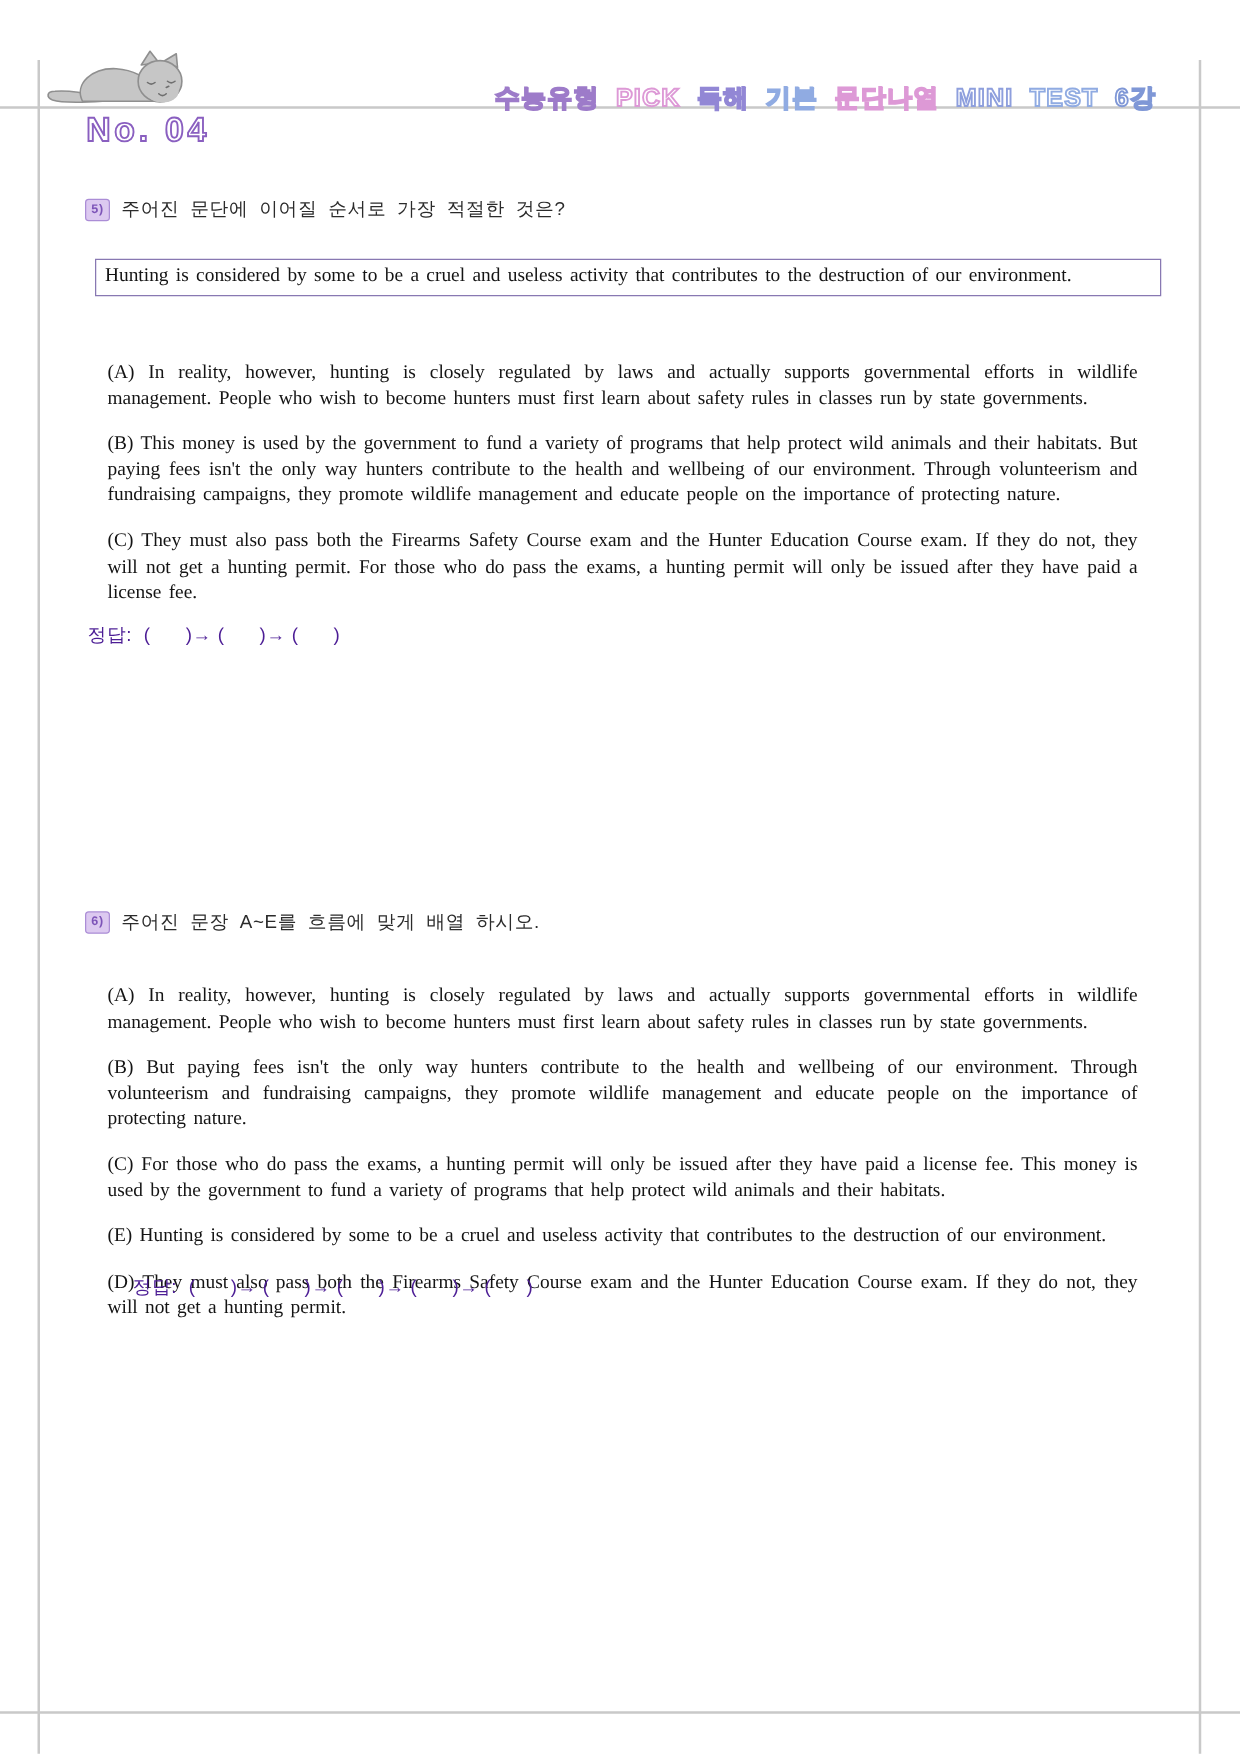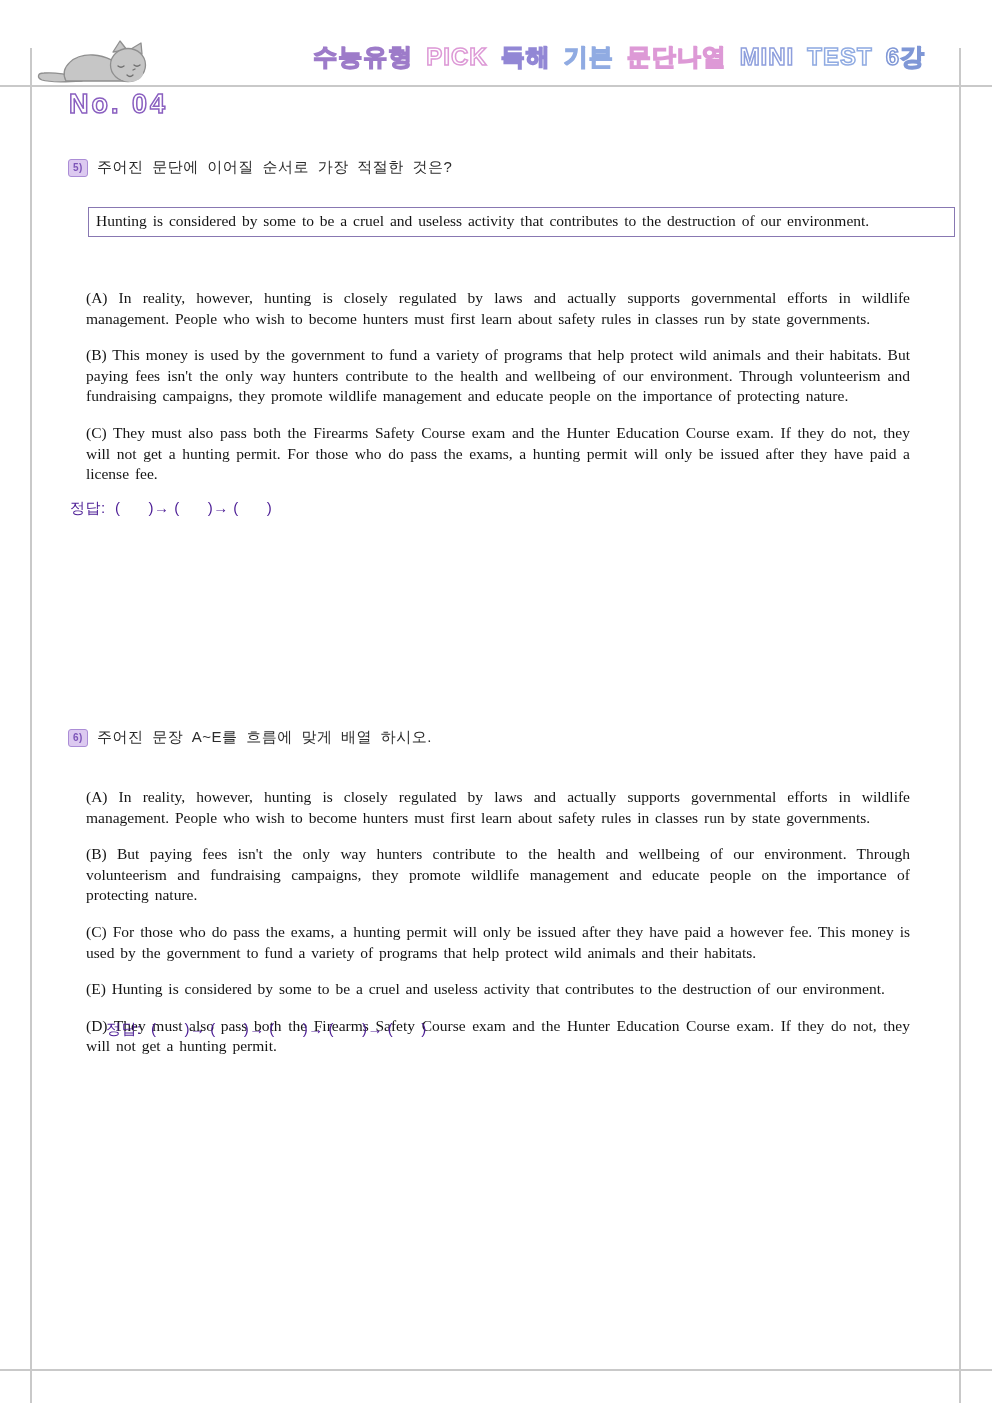"수능유형 PICK 독해 기본 문단나열" .header-title { font-size: 24px -> 20px; top: 41px -> 65px }
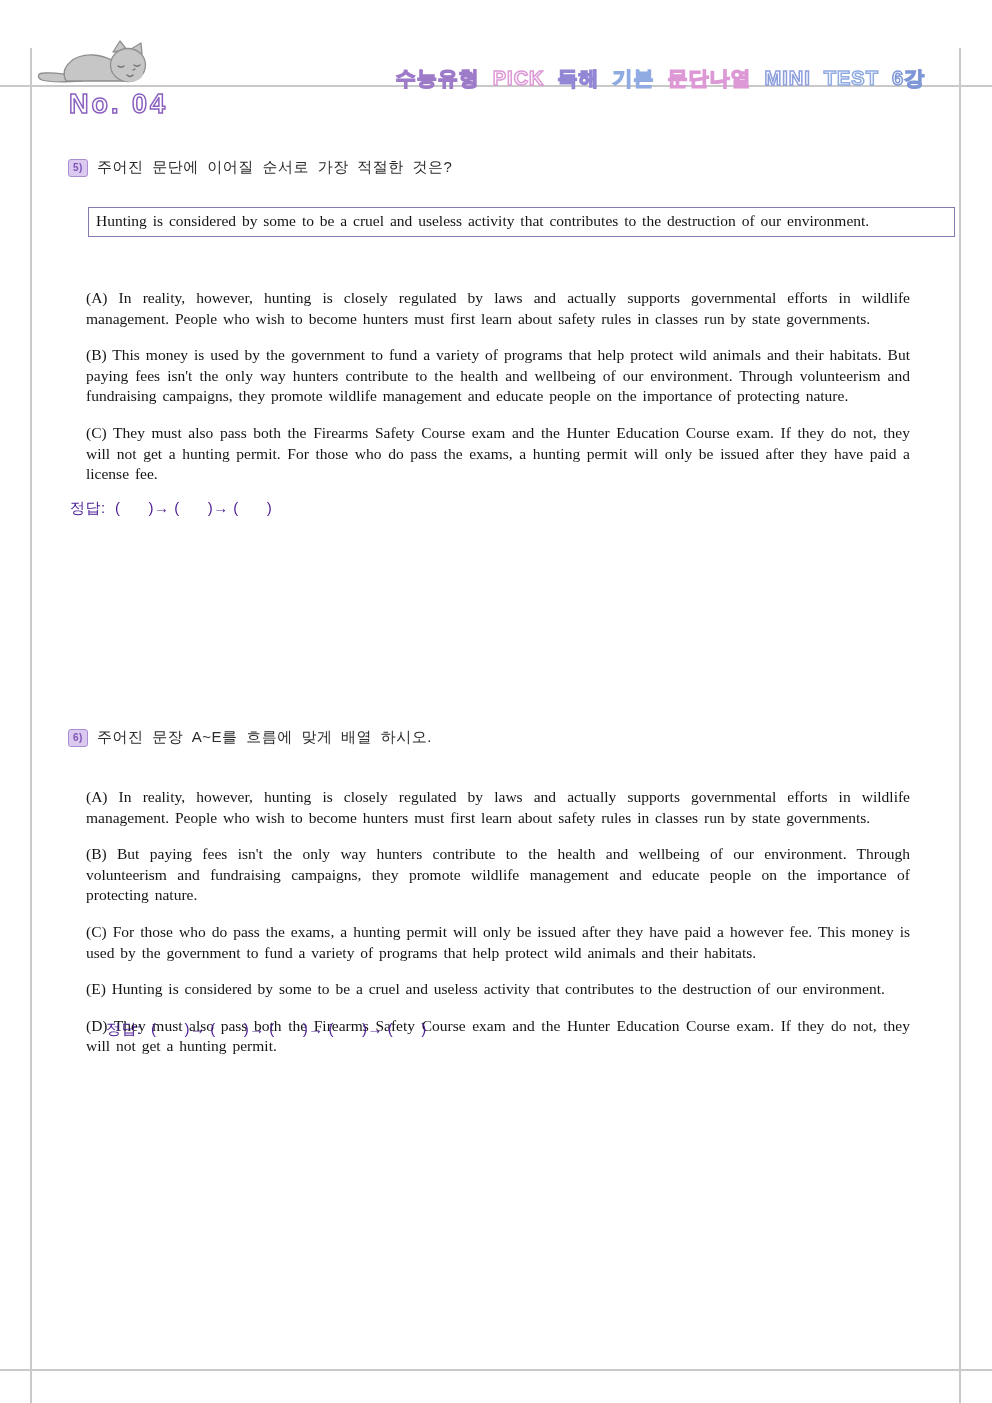"Hunting is considered by some" .given-box { left: 88px -> 76px; padding: 2px 22px 5px 7px -> 2px 8px 5px 7px }
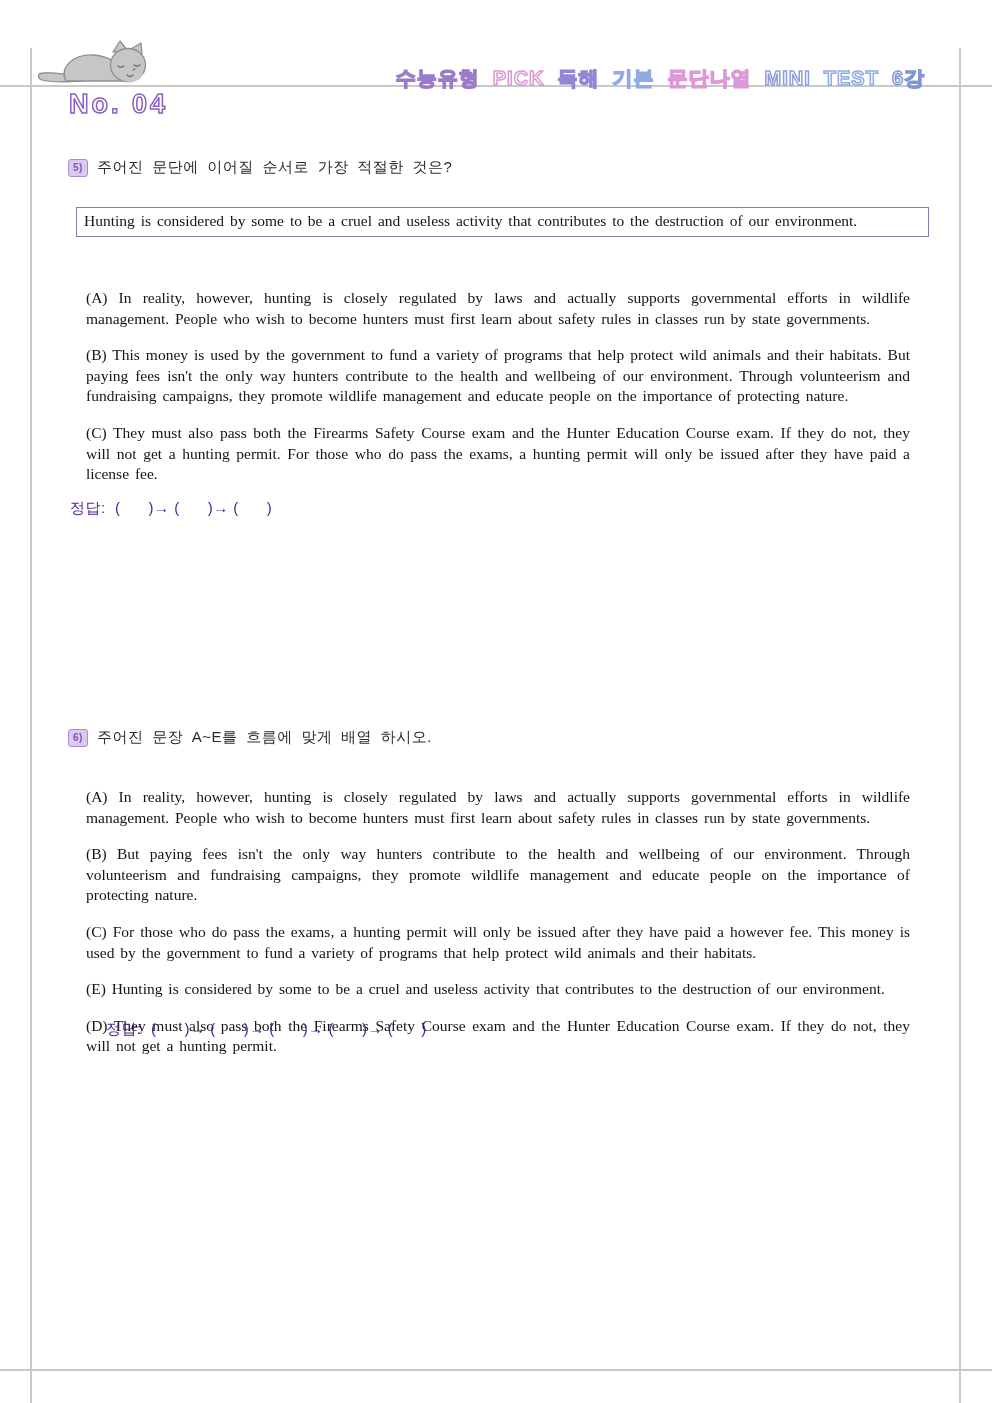"(C) For those who do" p.para { text: however -> license }
